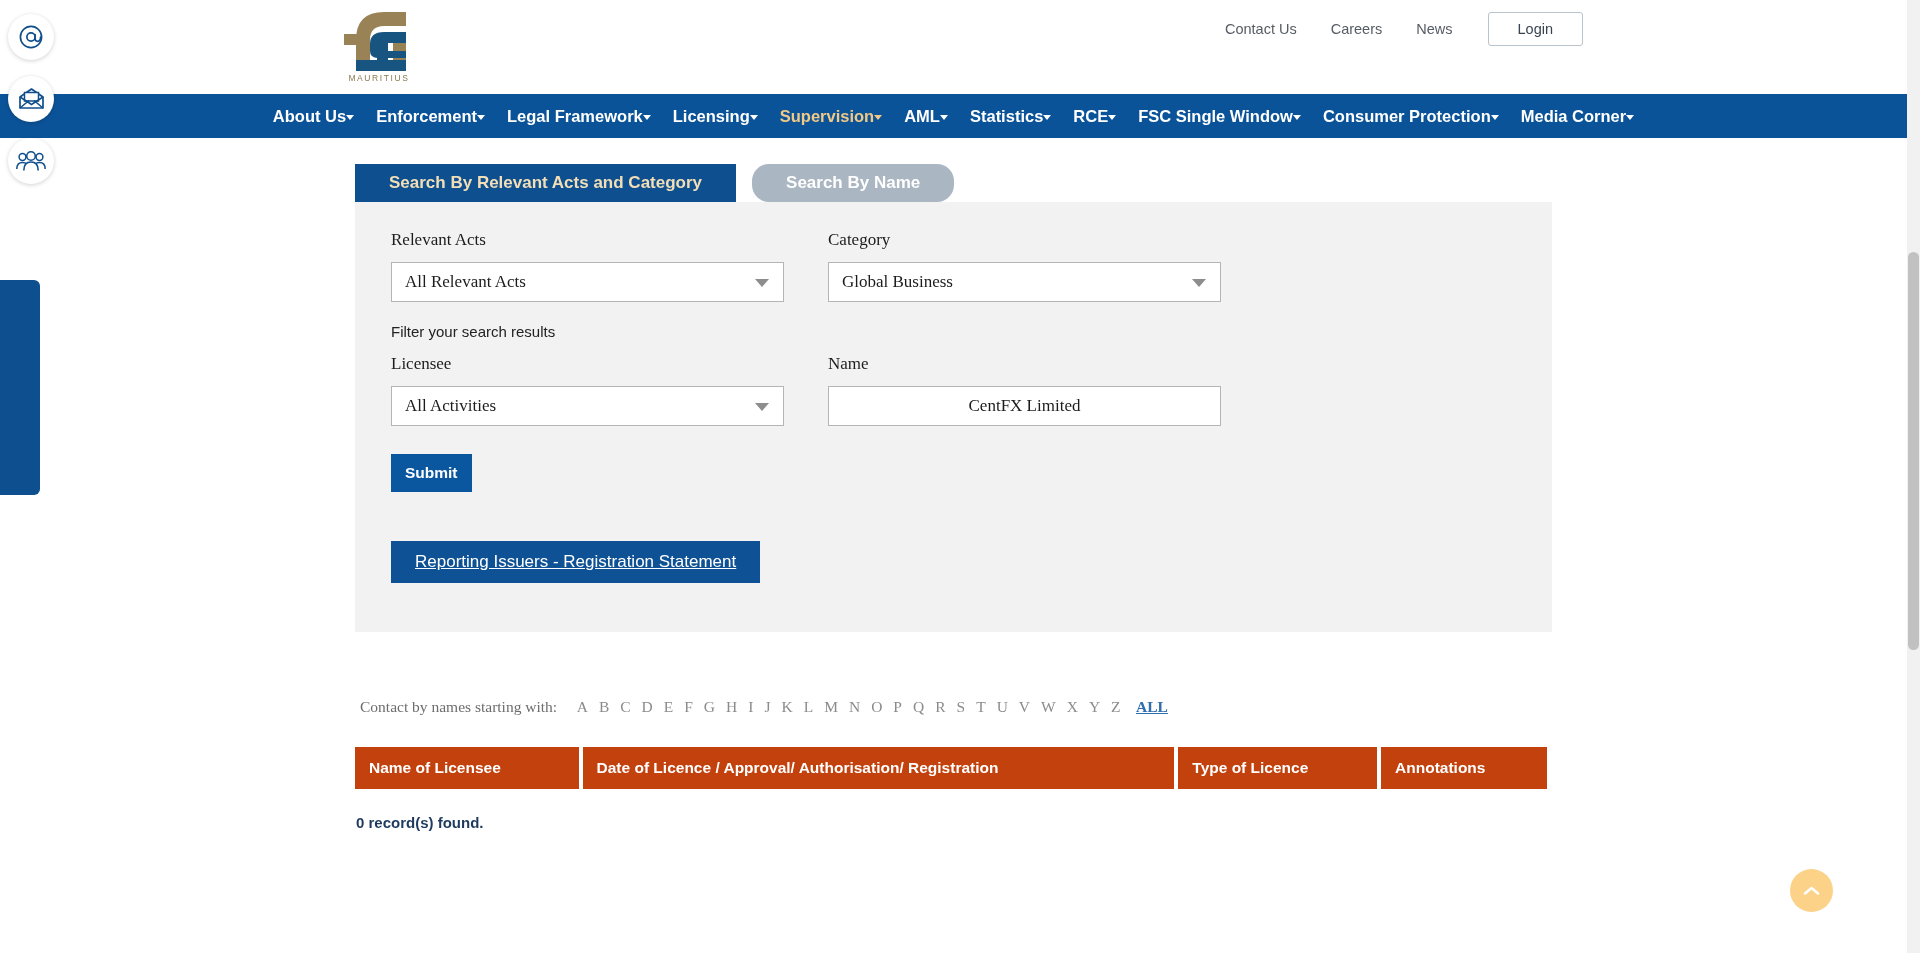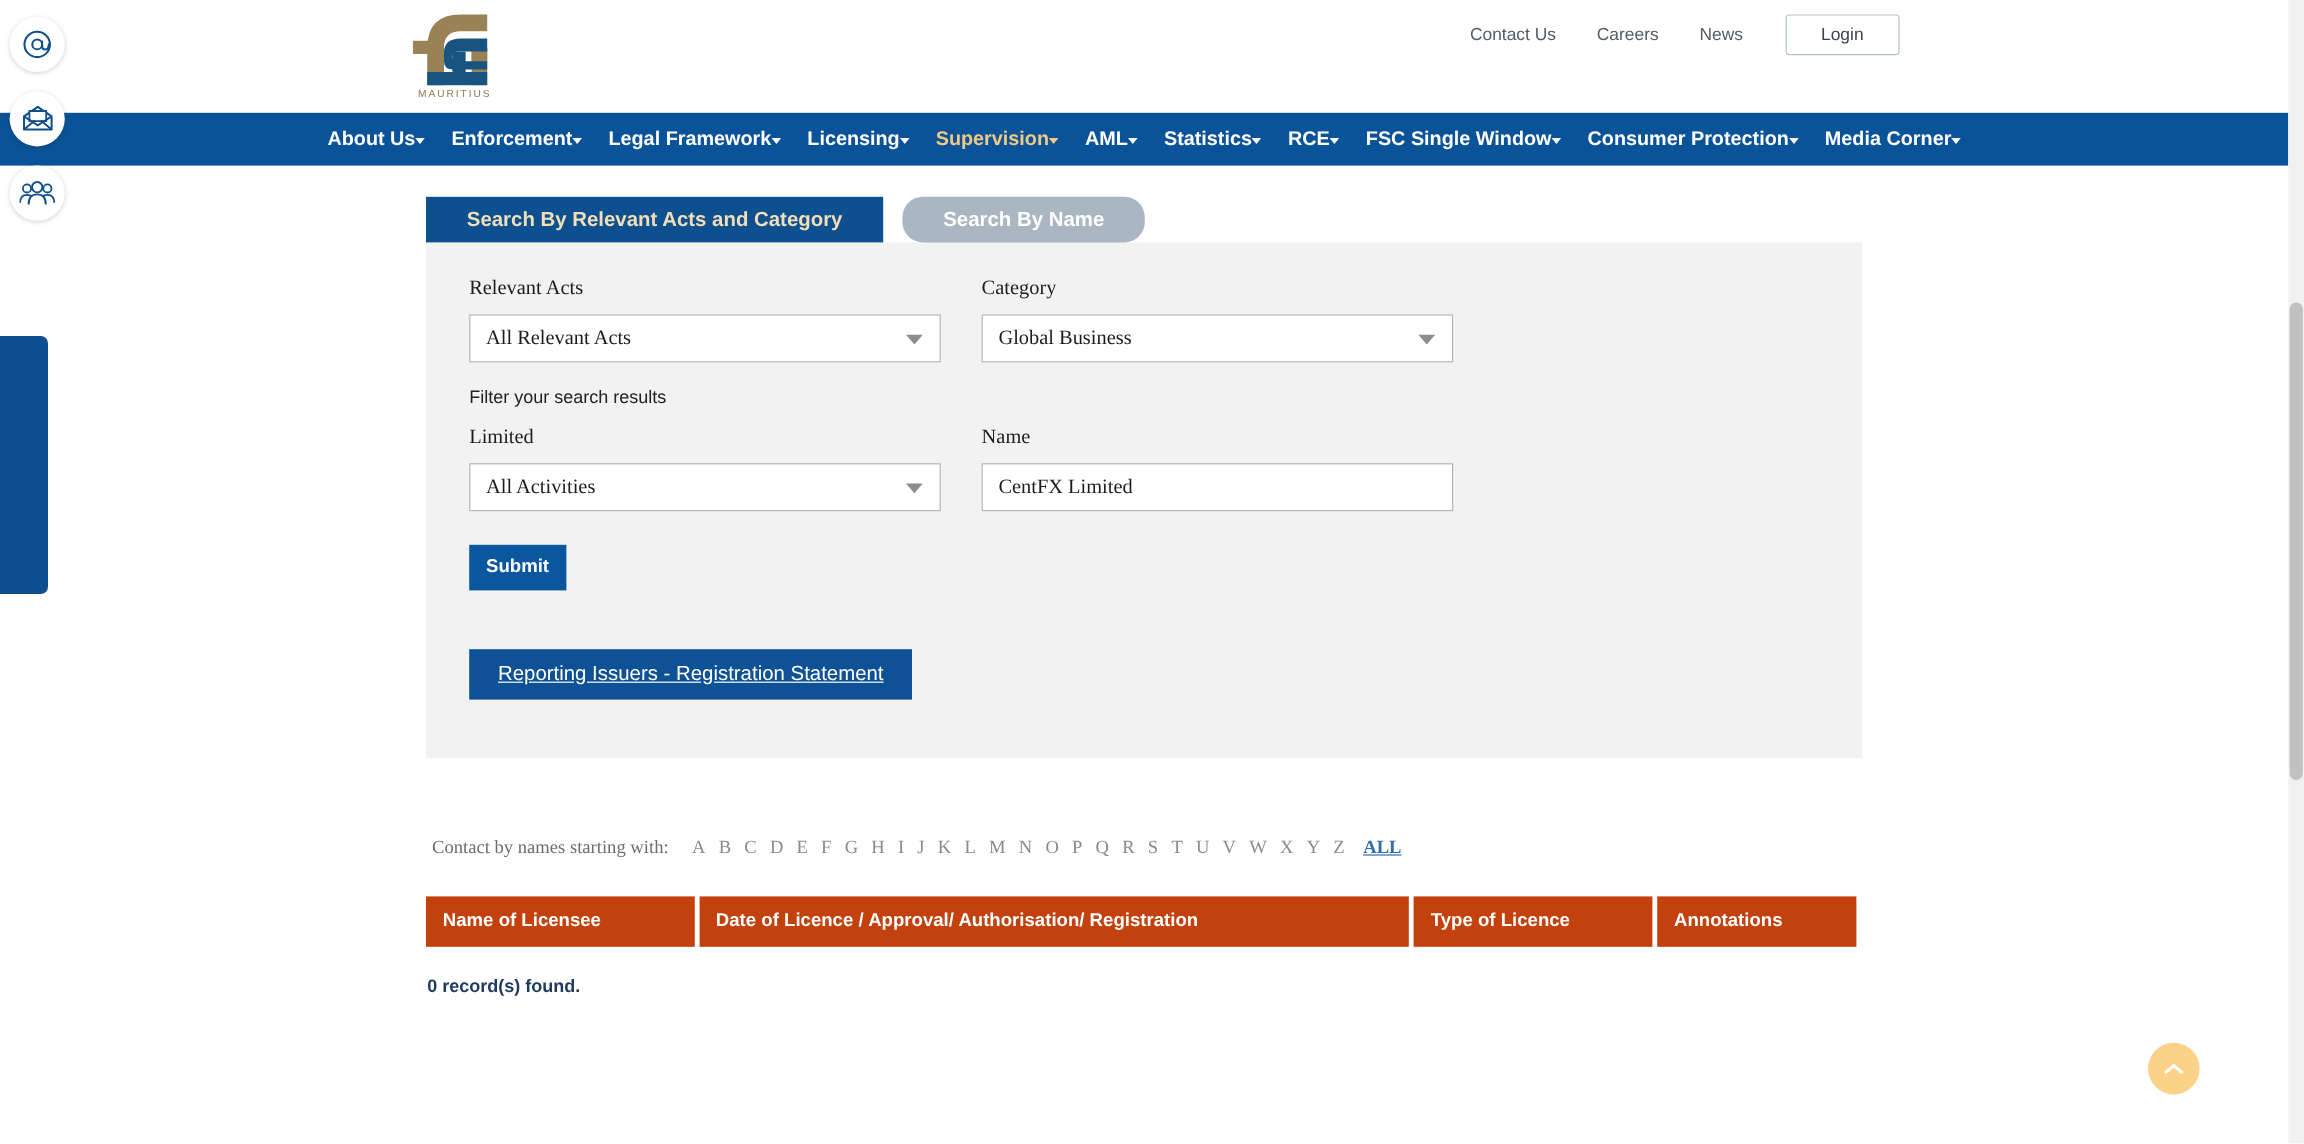"Relevant Acts" .form-row { gap: 34px -> 44px }
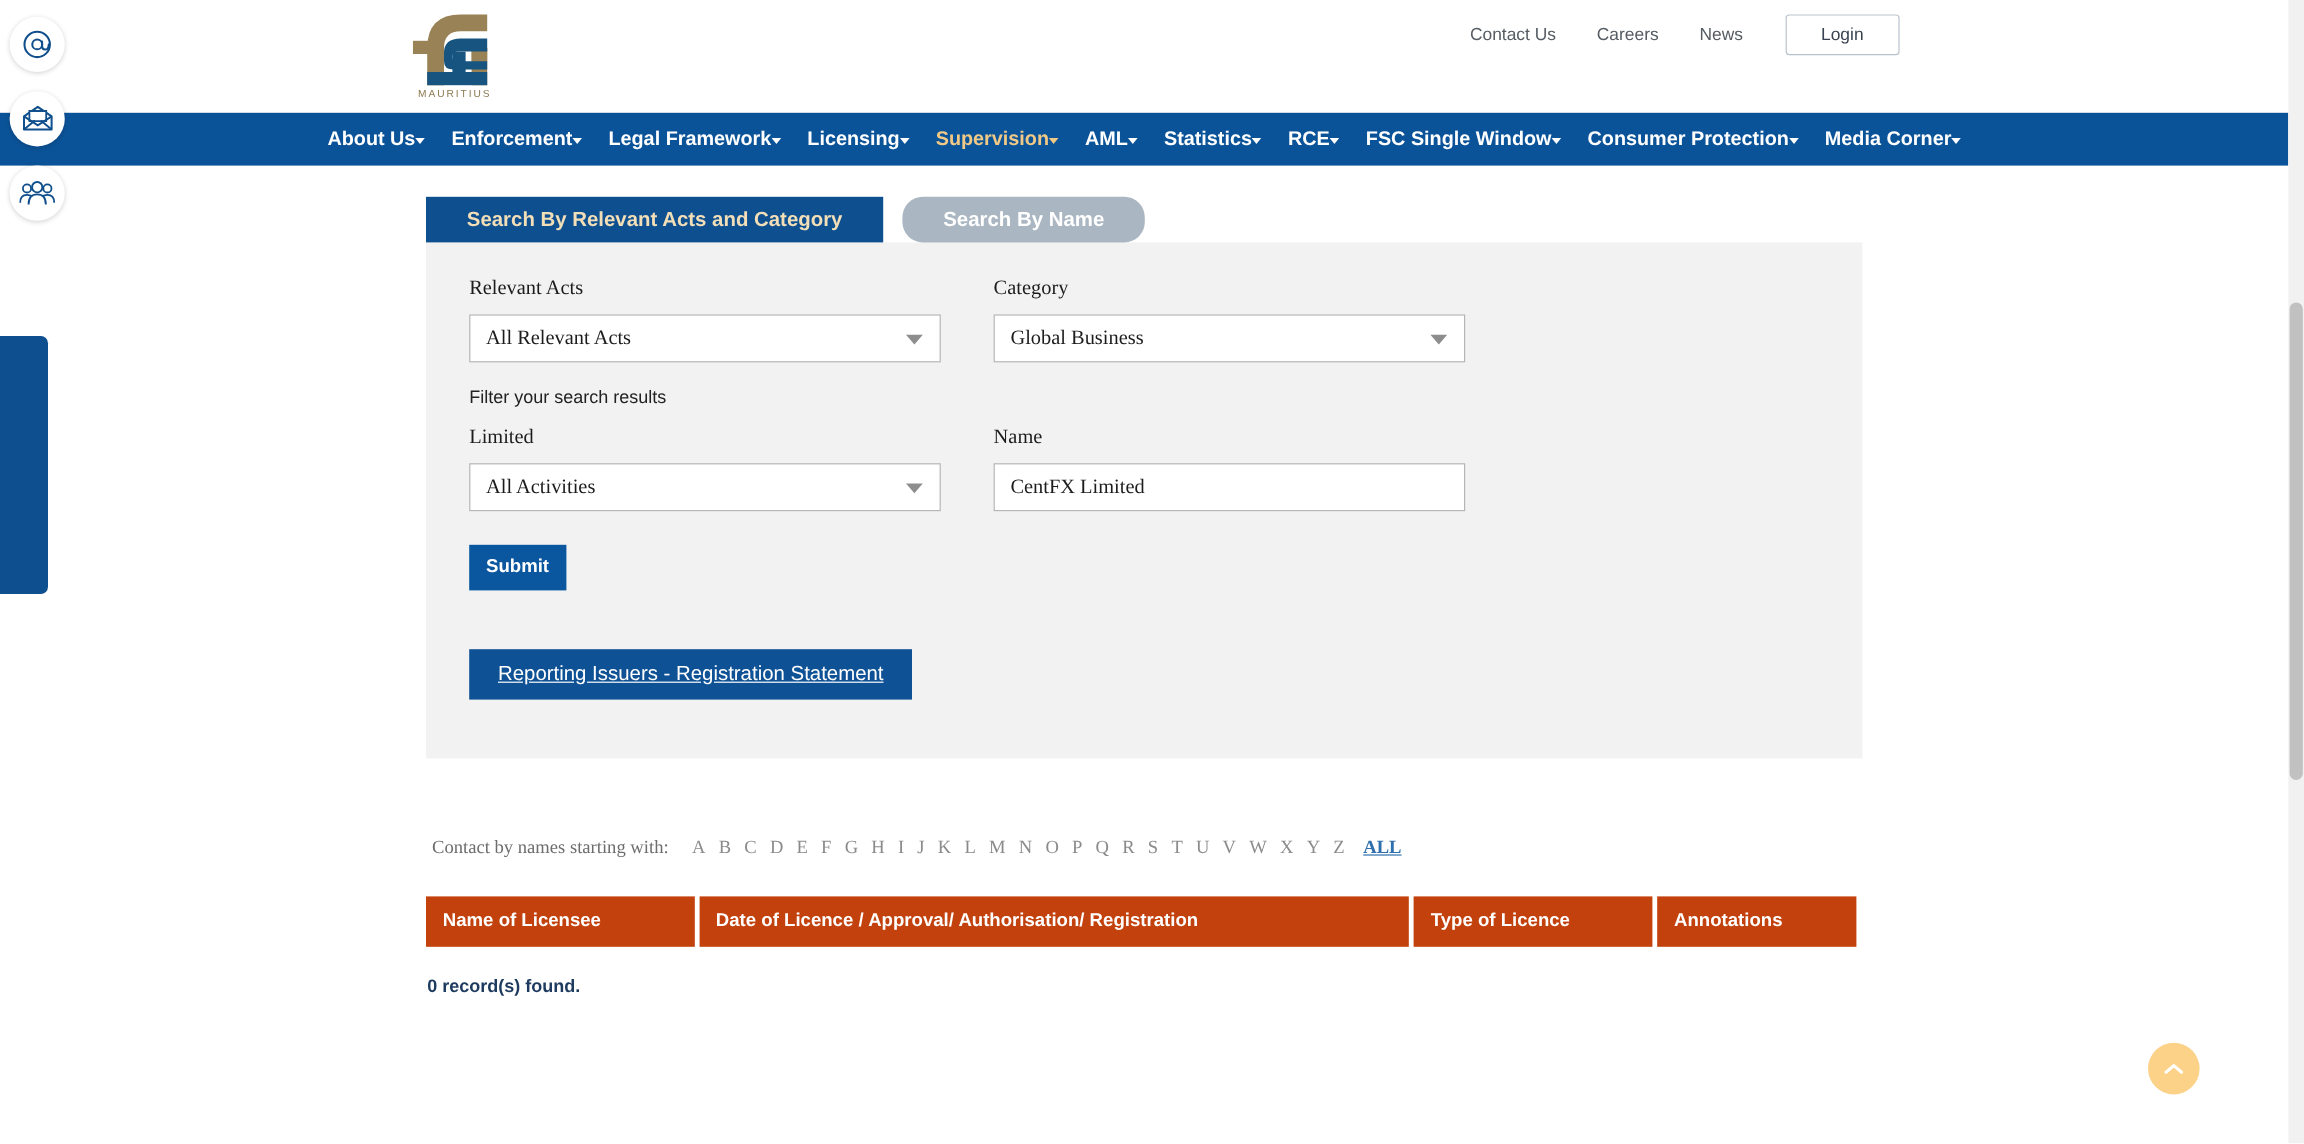"All Relevant Acts" .sel, .txt { text-align: none -> center }
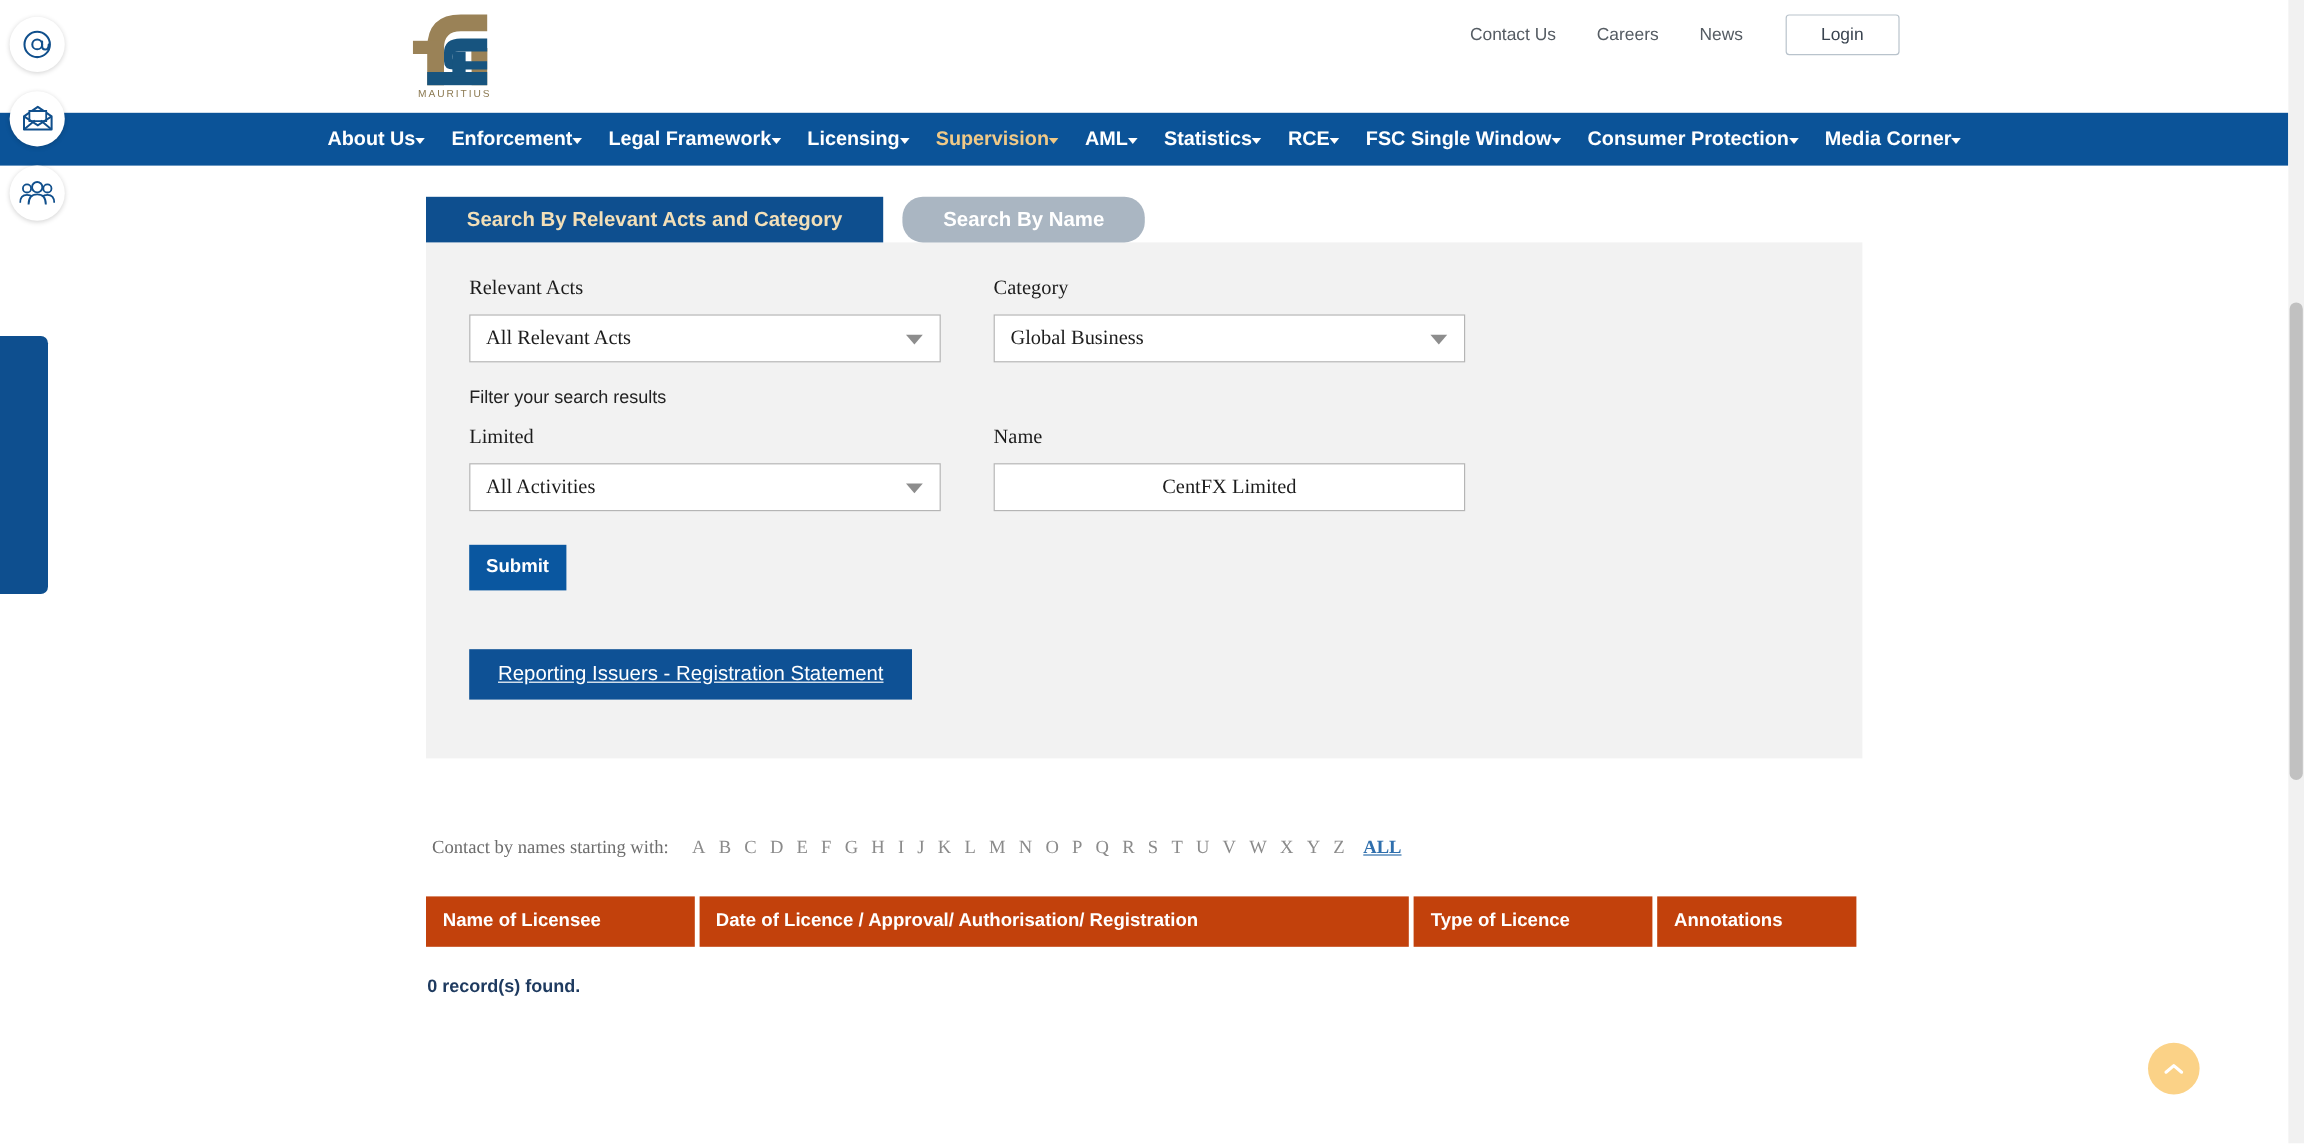"Limited" label.fld-label { text: Limited -> Licensee }
